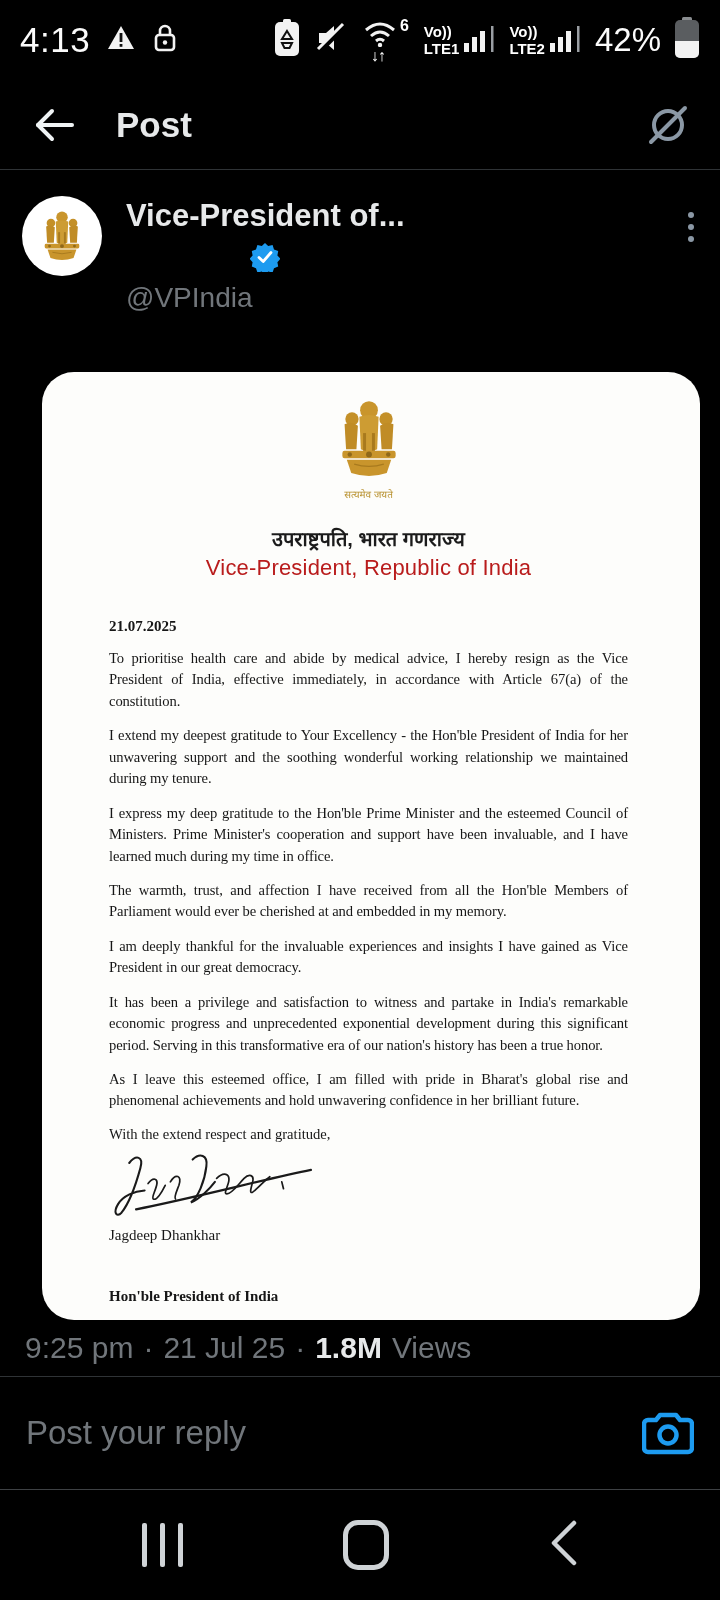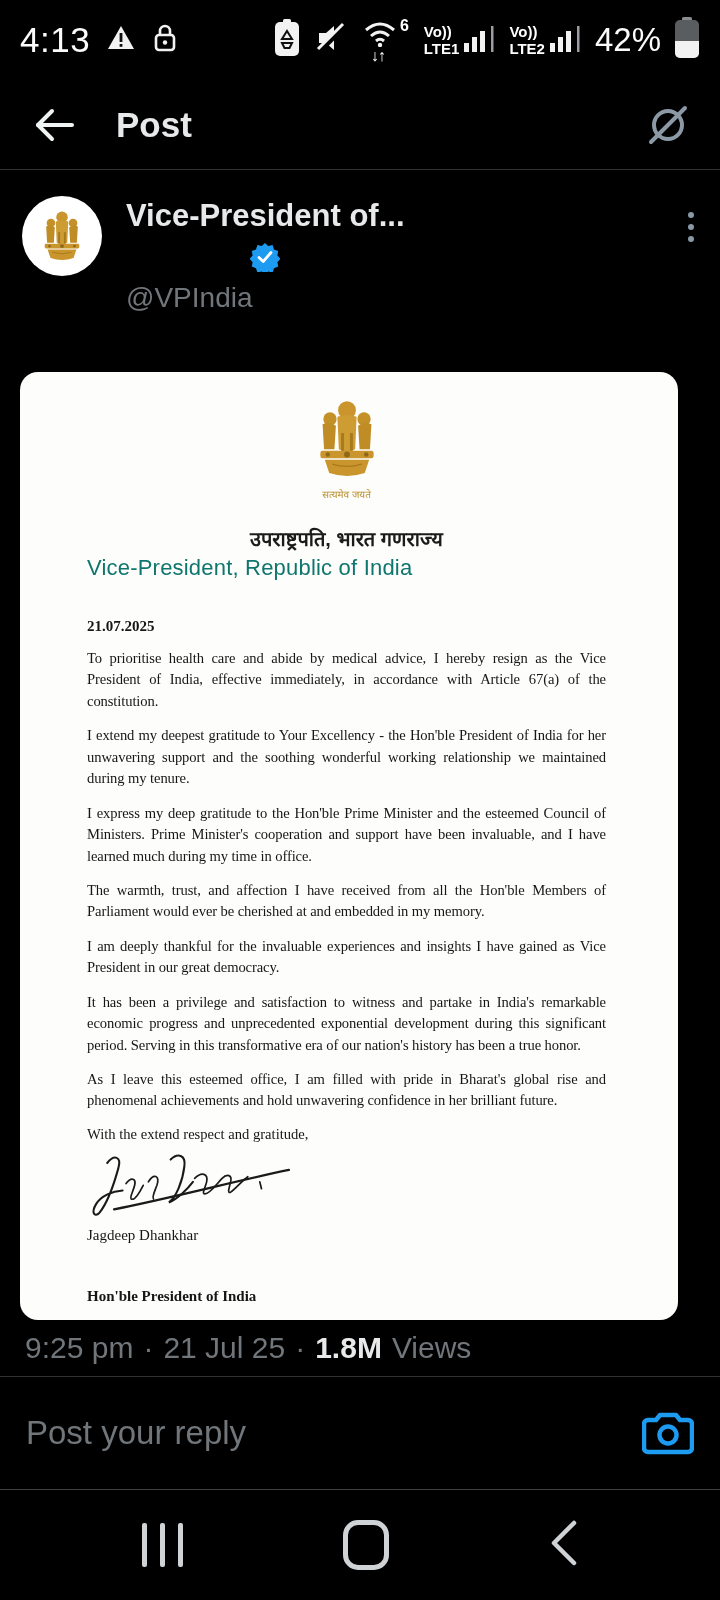"सत्यमेव जयते" .letter-card { border-radius: 18px -> 32px; left: 20px -> 42px }
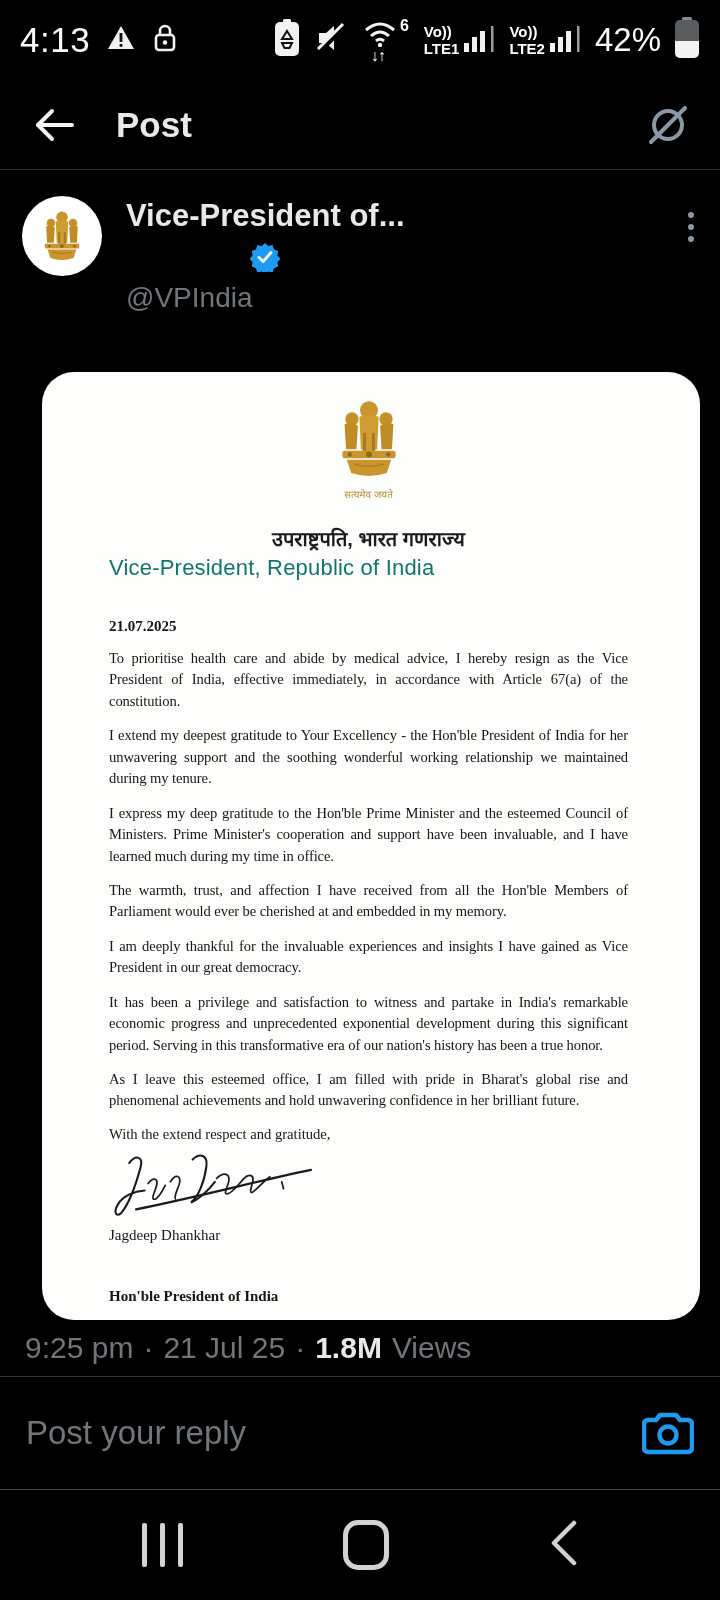"Vice-President, Republic of India" .lh-eng { color: #0f766e -> #b91c1c; text-align: left -> center }
